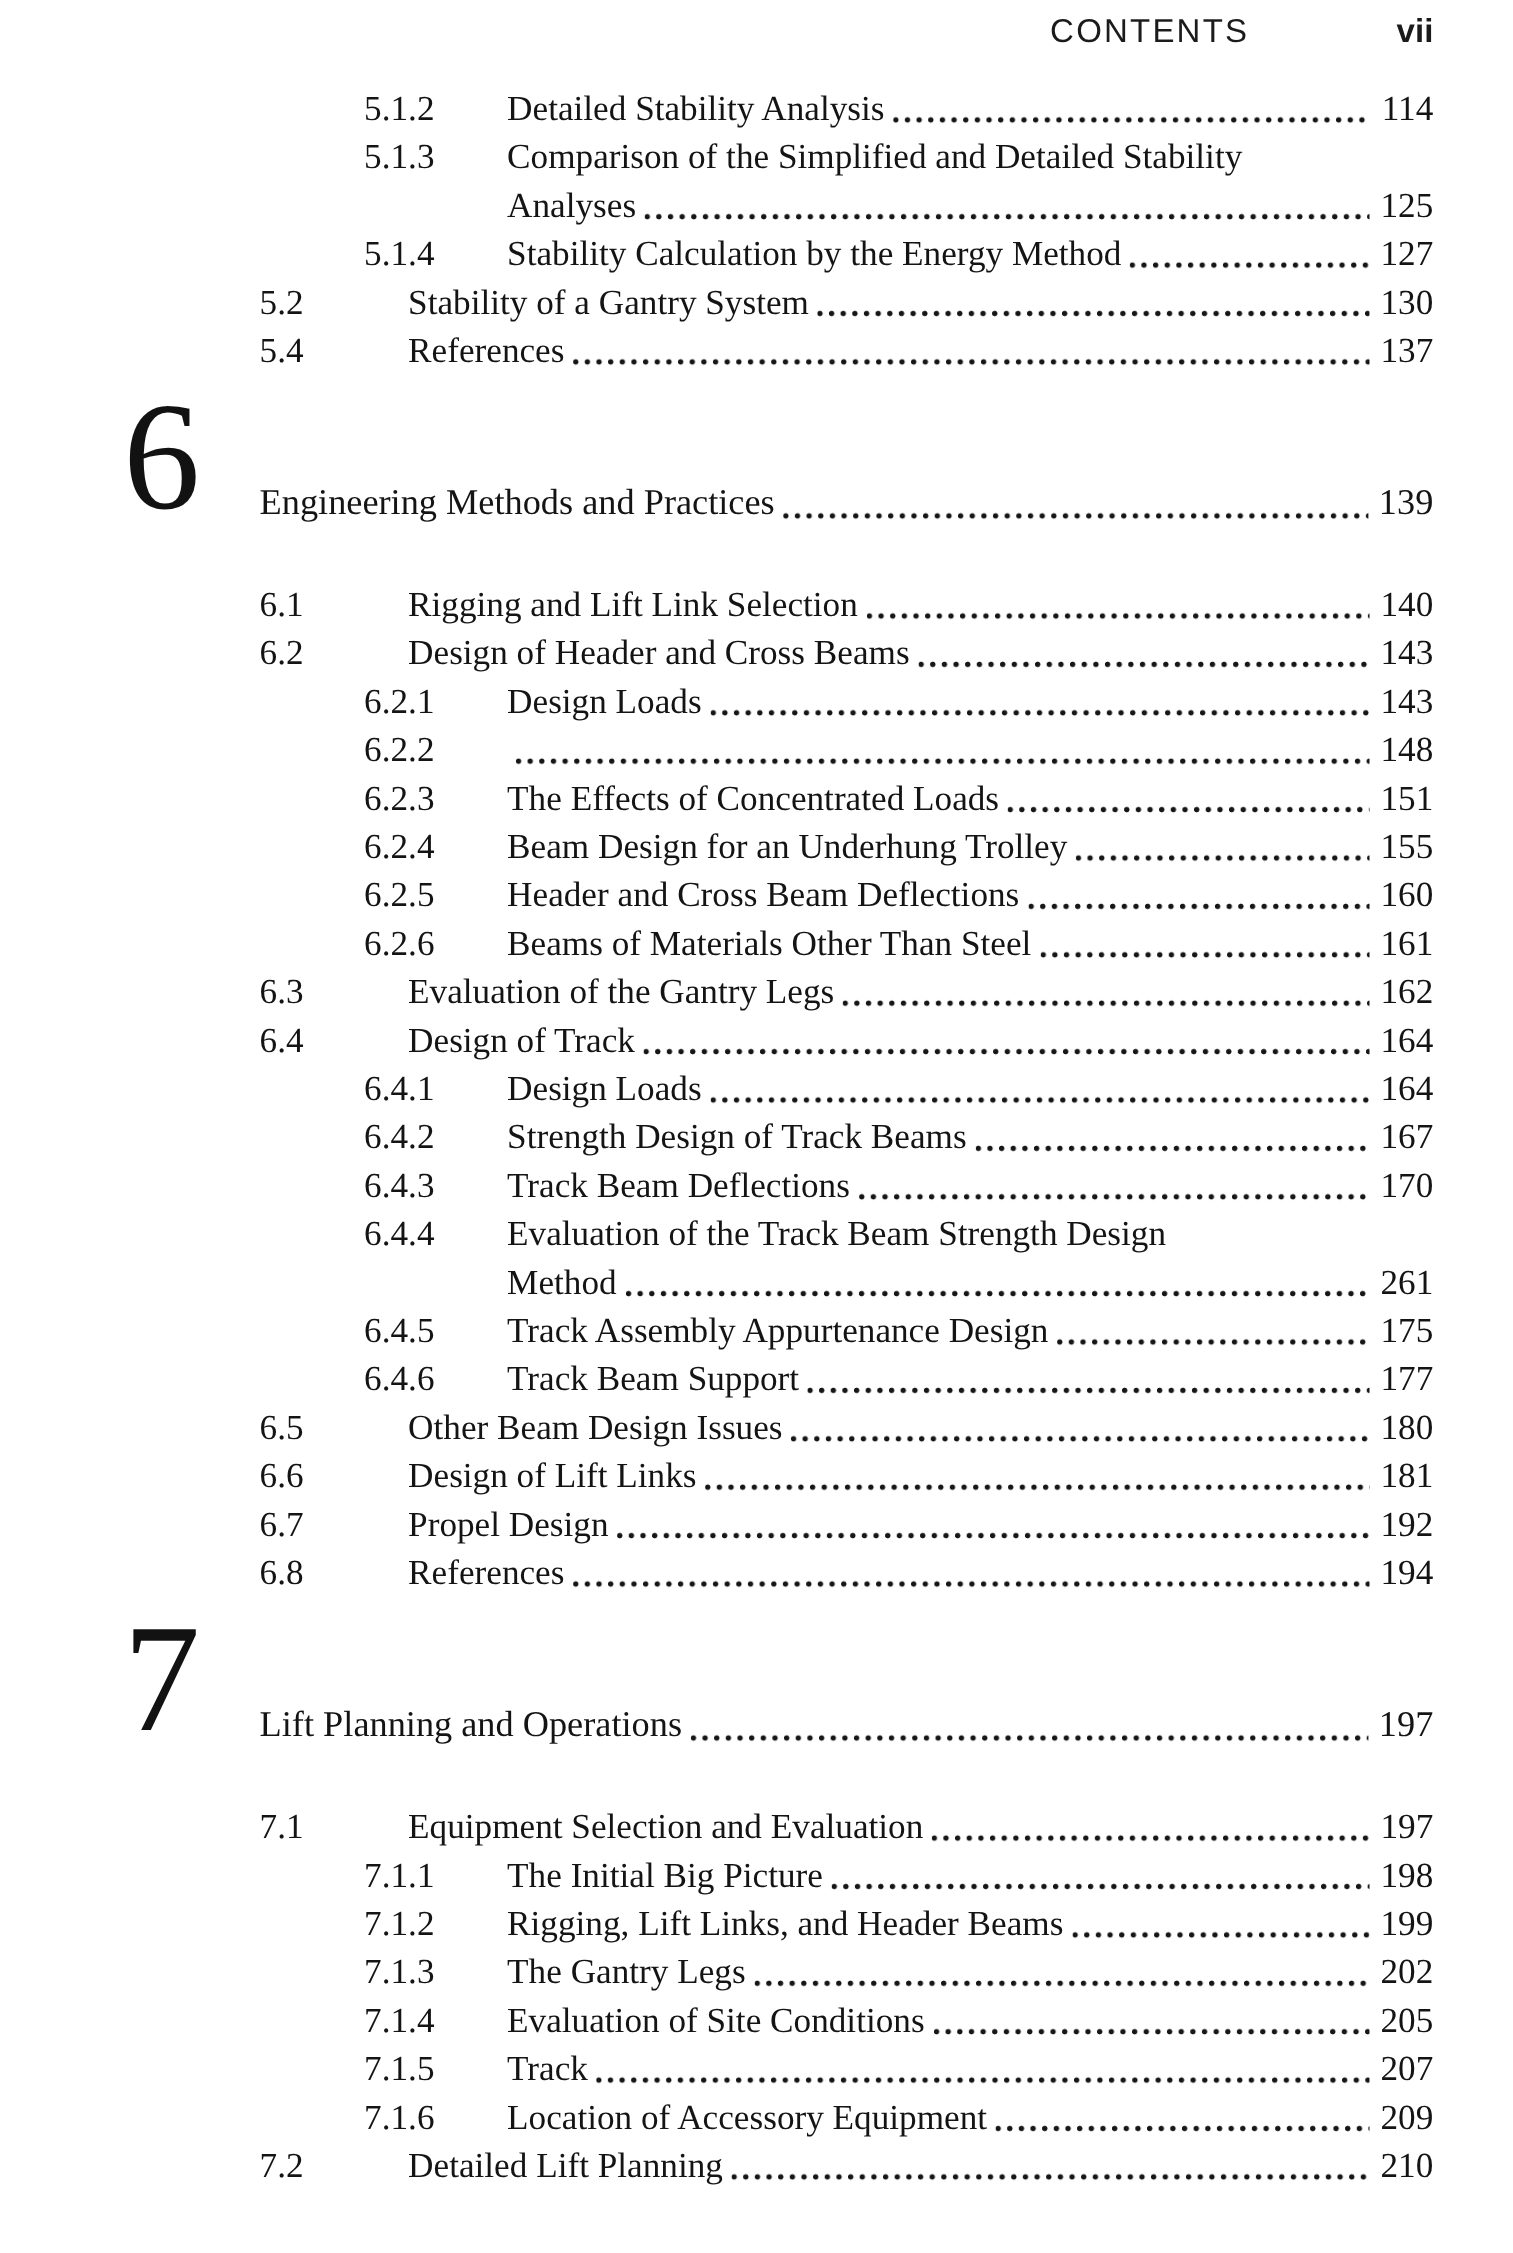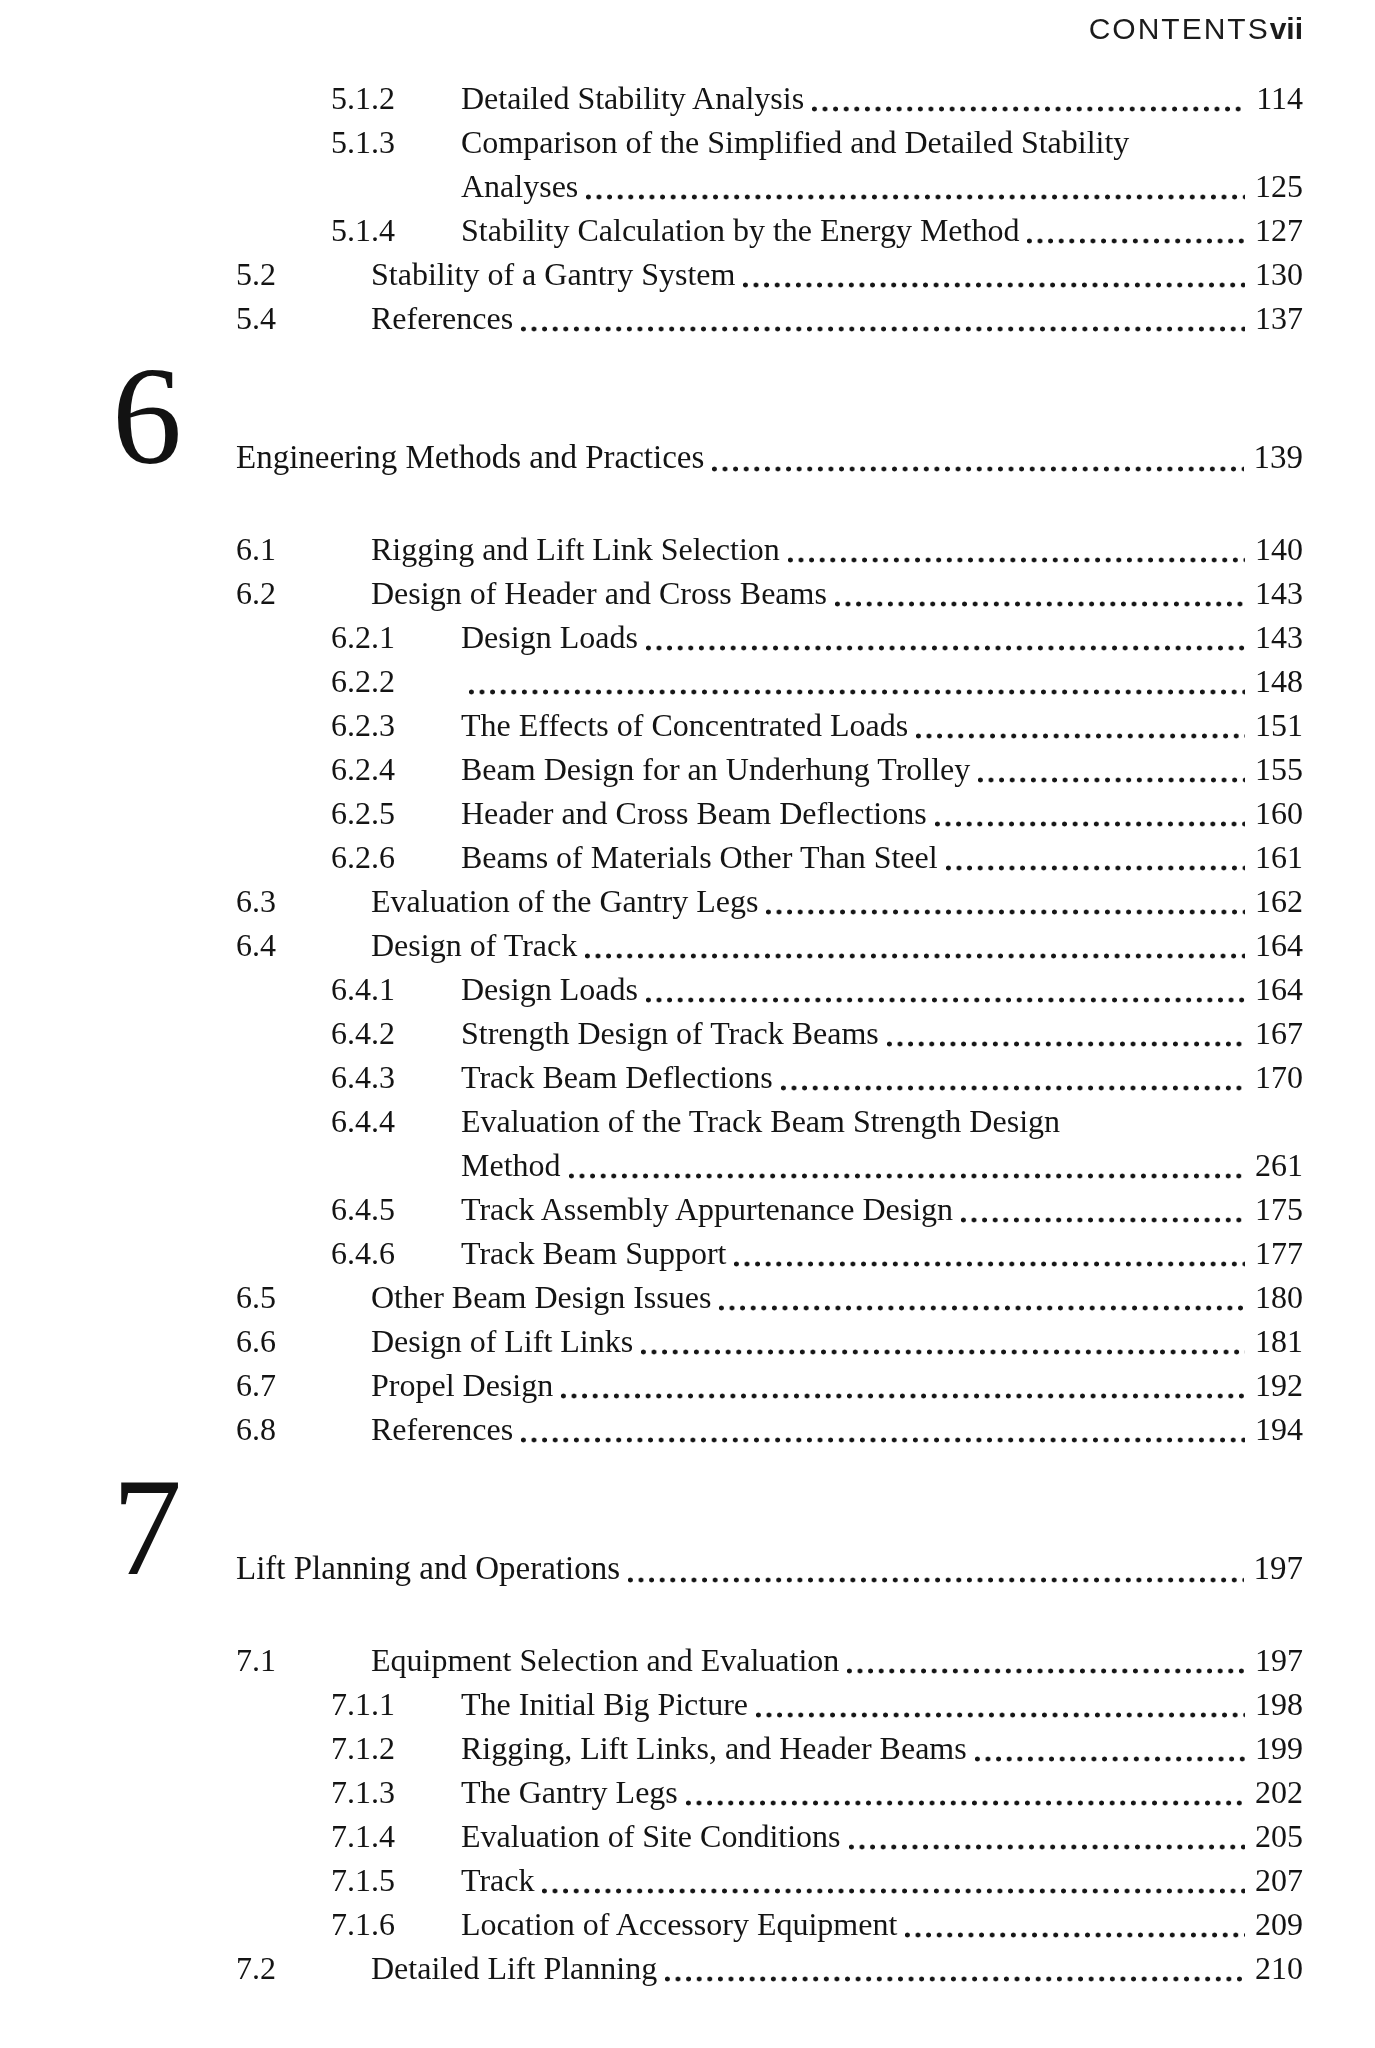"CONTENTS" .page-header { gap: none -> 96px }
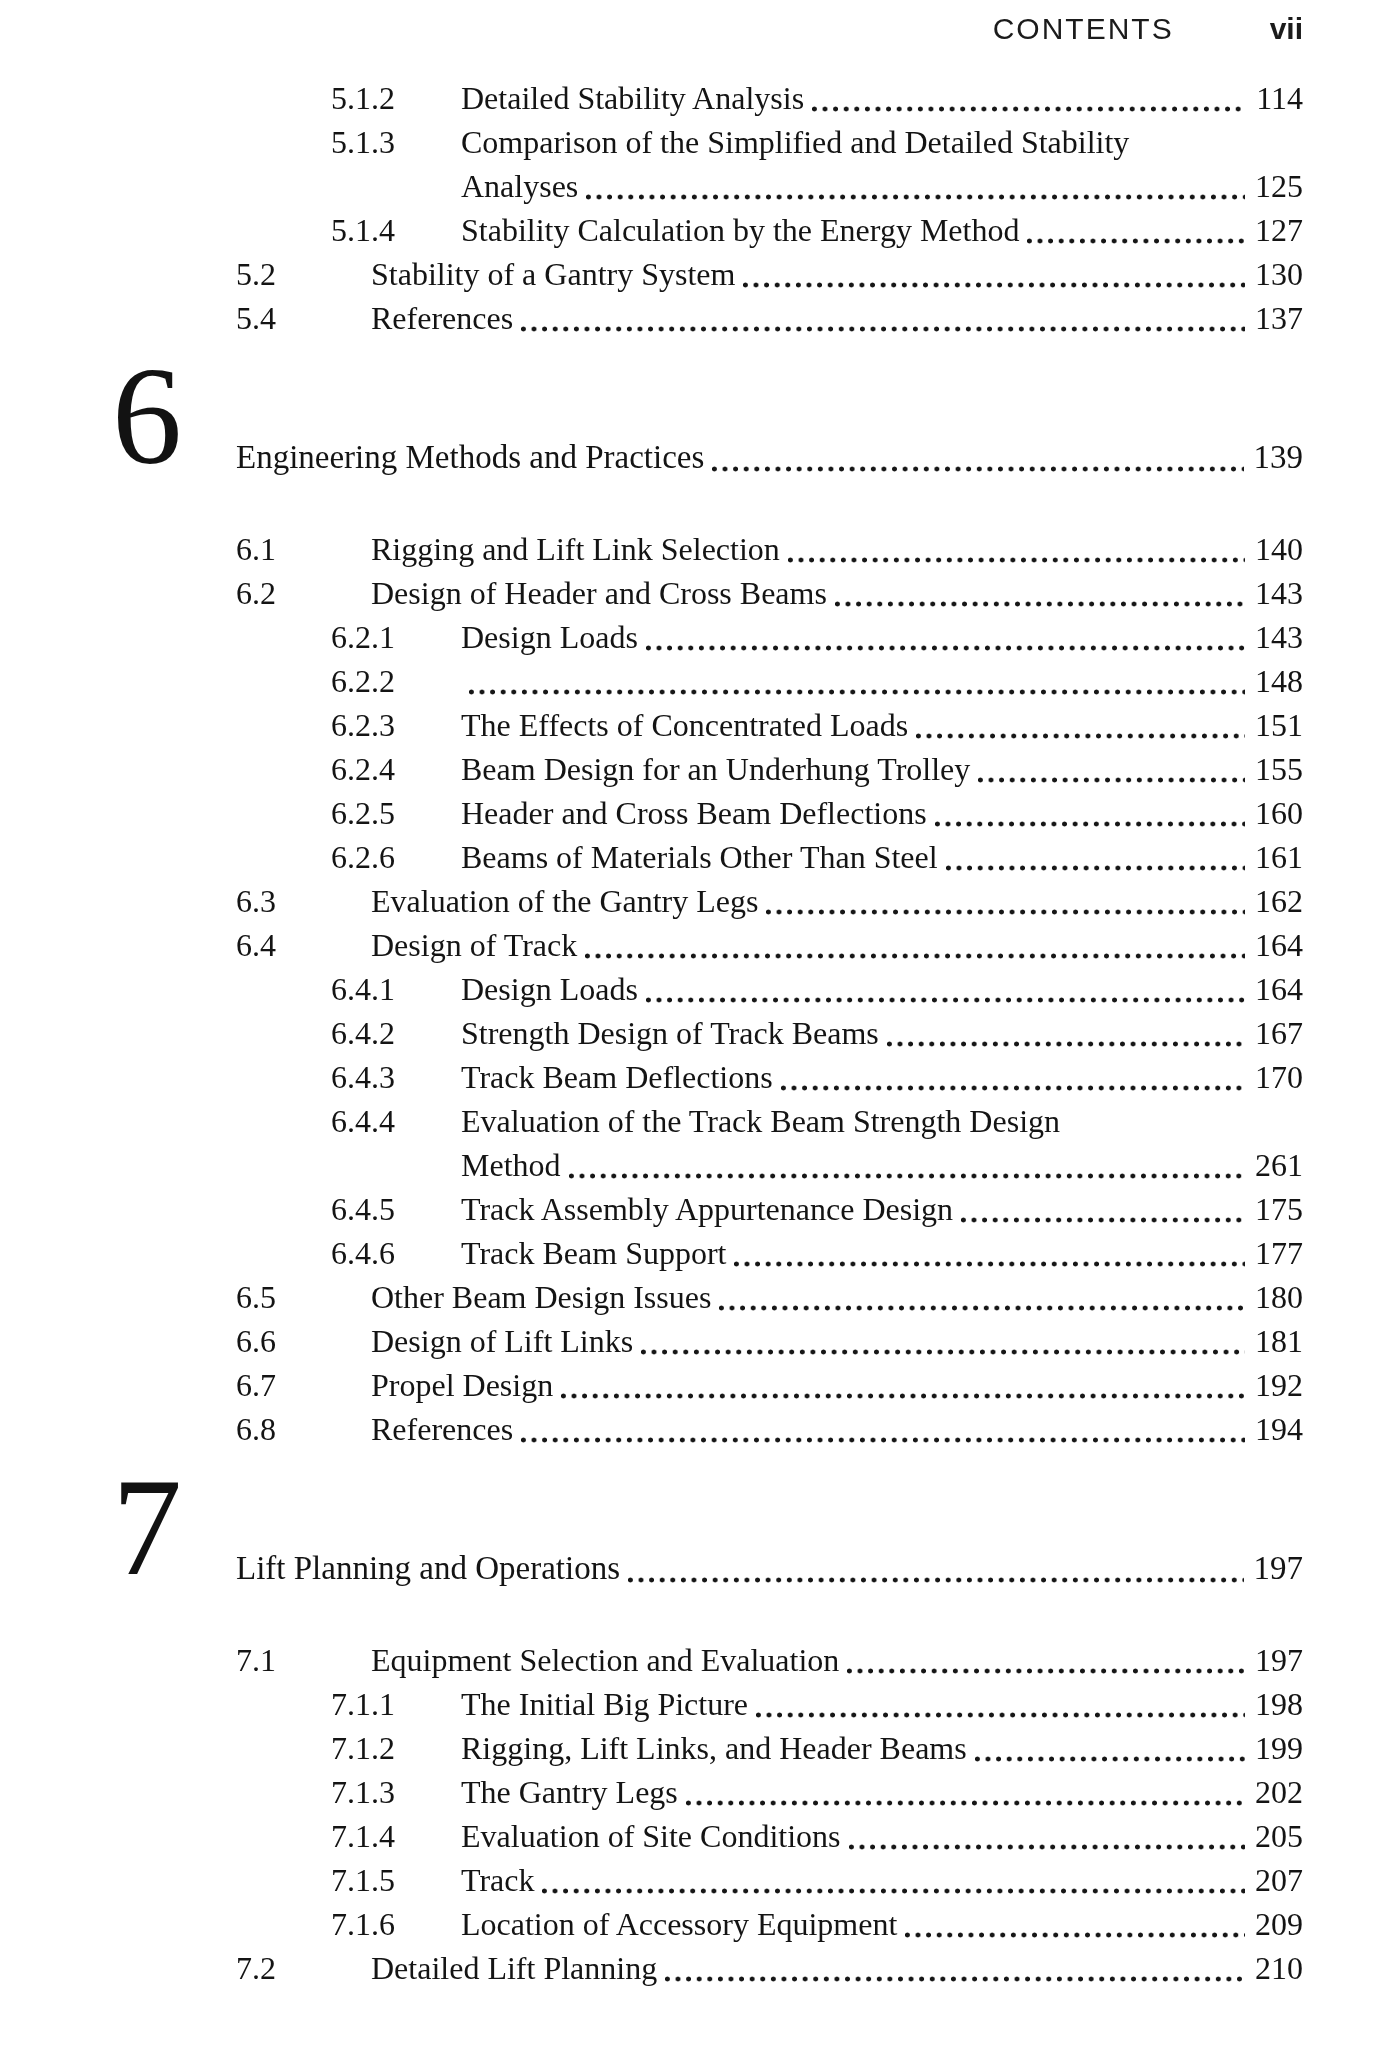"vii" .folio { margin-left: none -> 38px }
